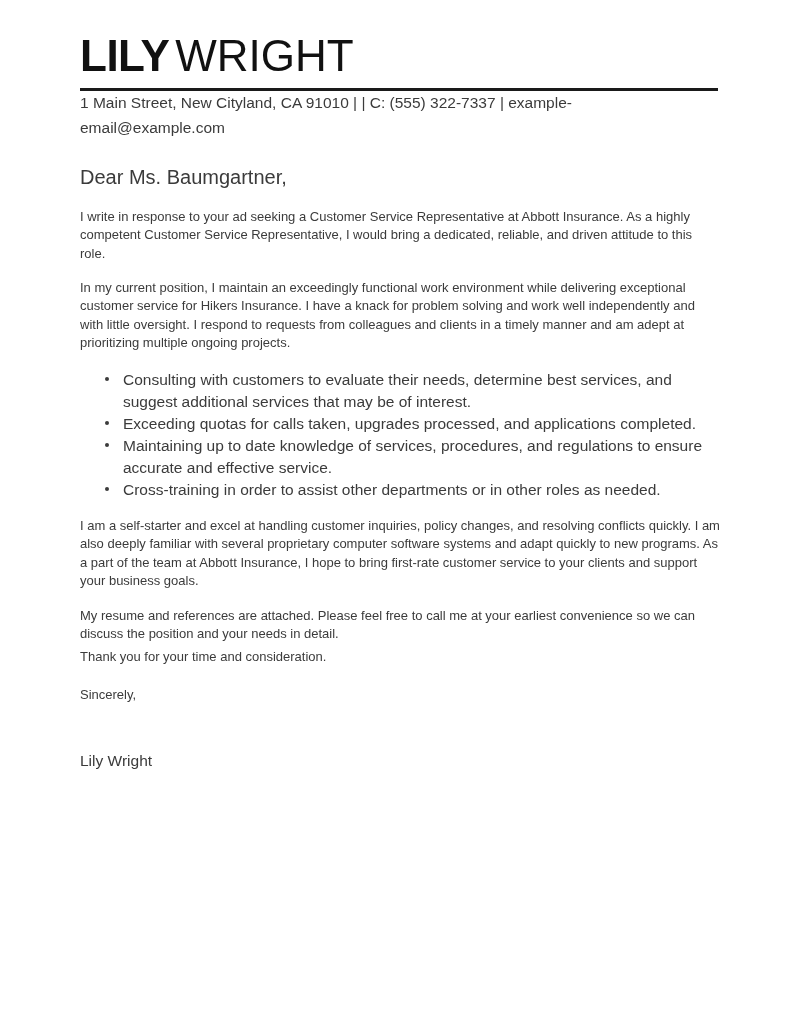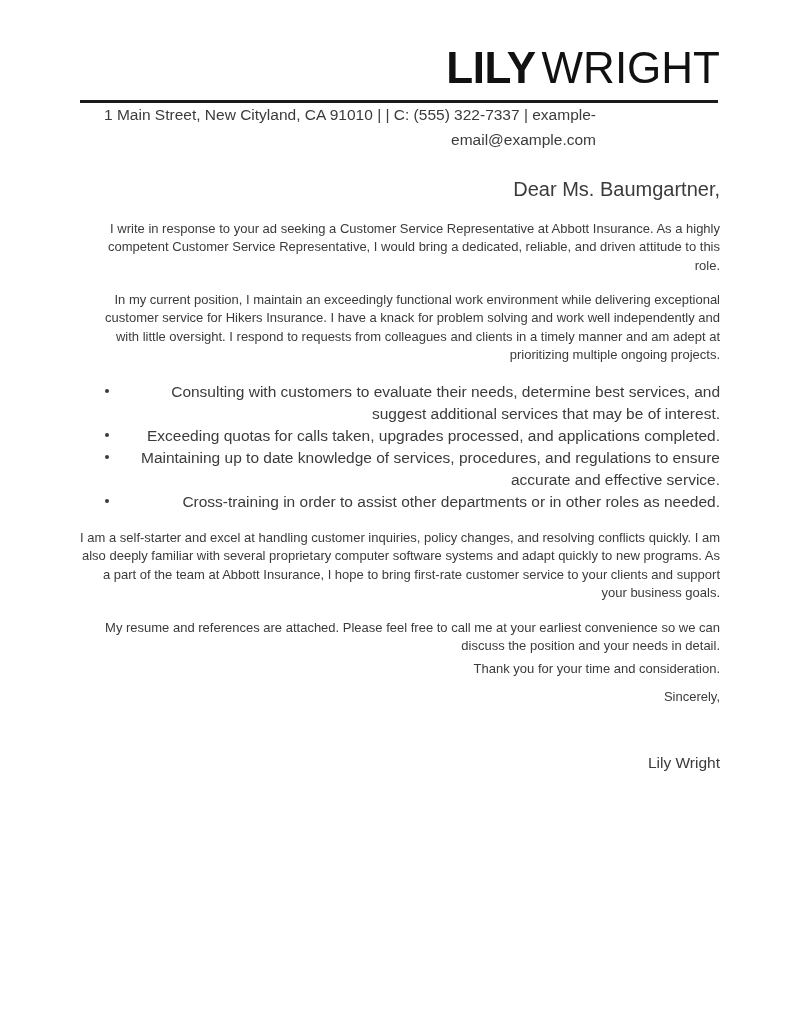"LILY WRIGHT" .content { text-align: right -> none; top: 46px -> 34px }
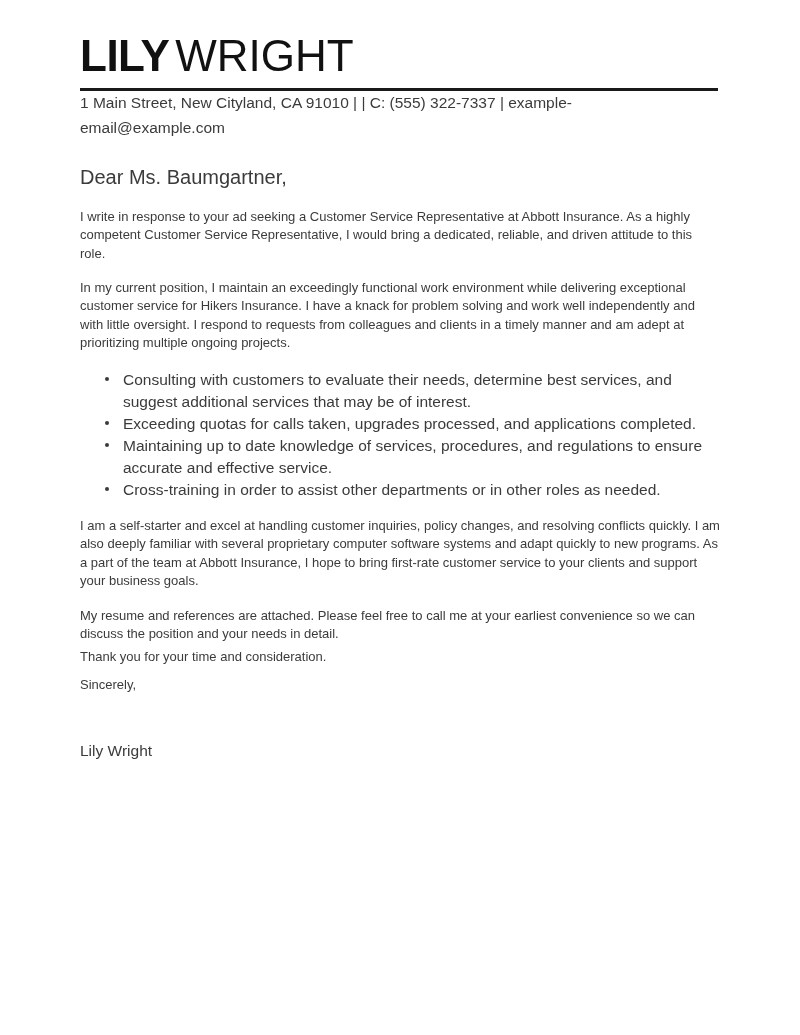"Sincerely," .closing-sincerely { margin-top: 9px -> 19px }
